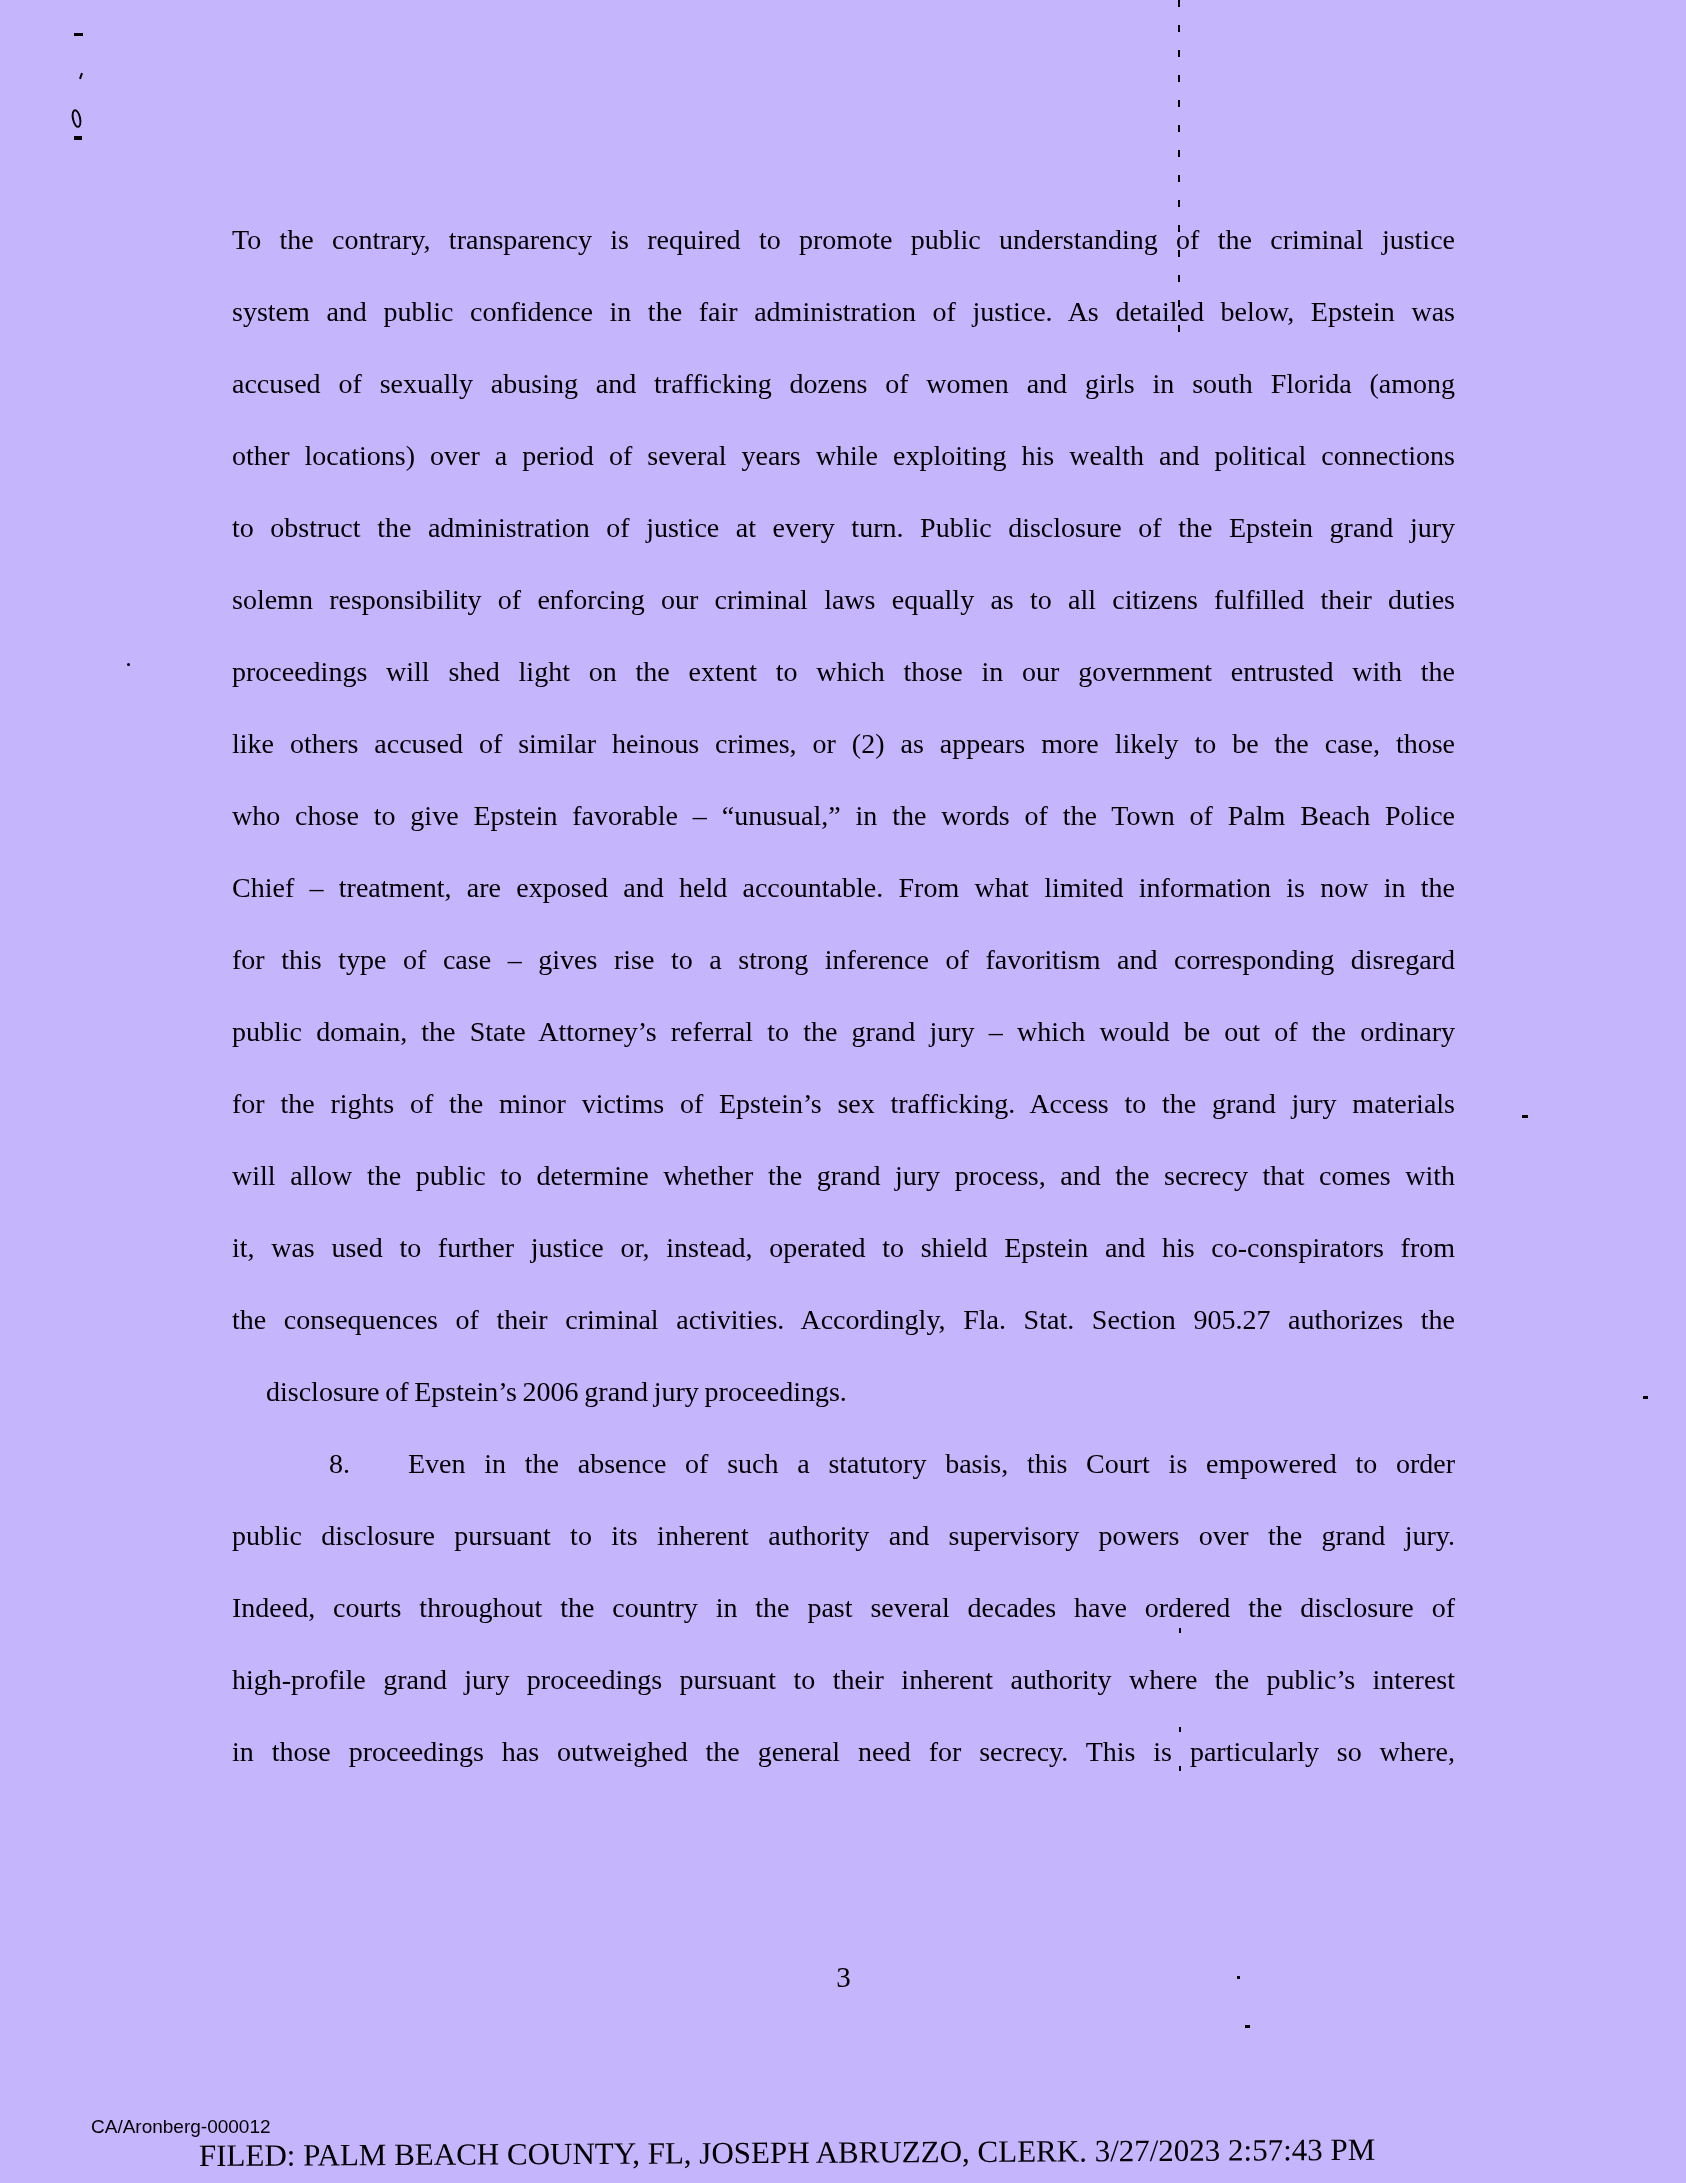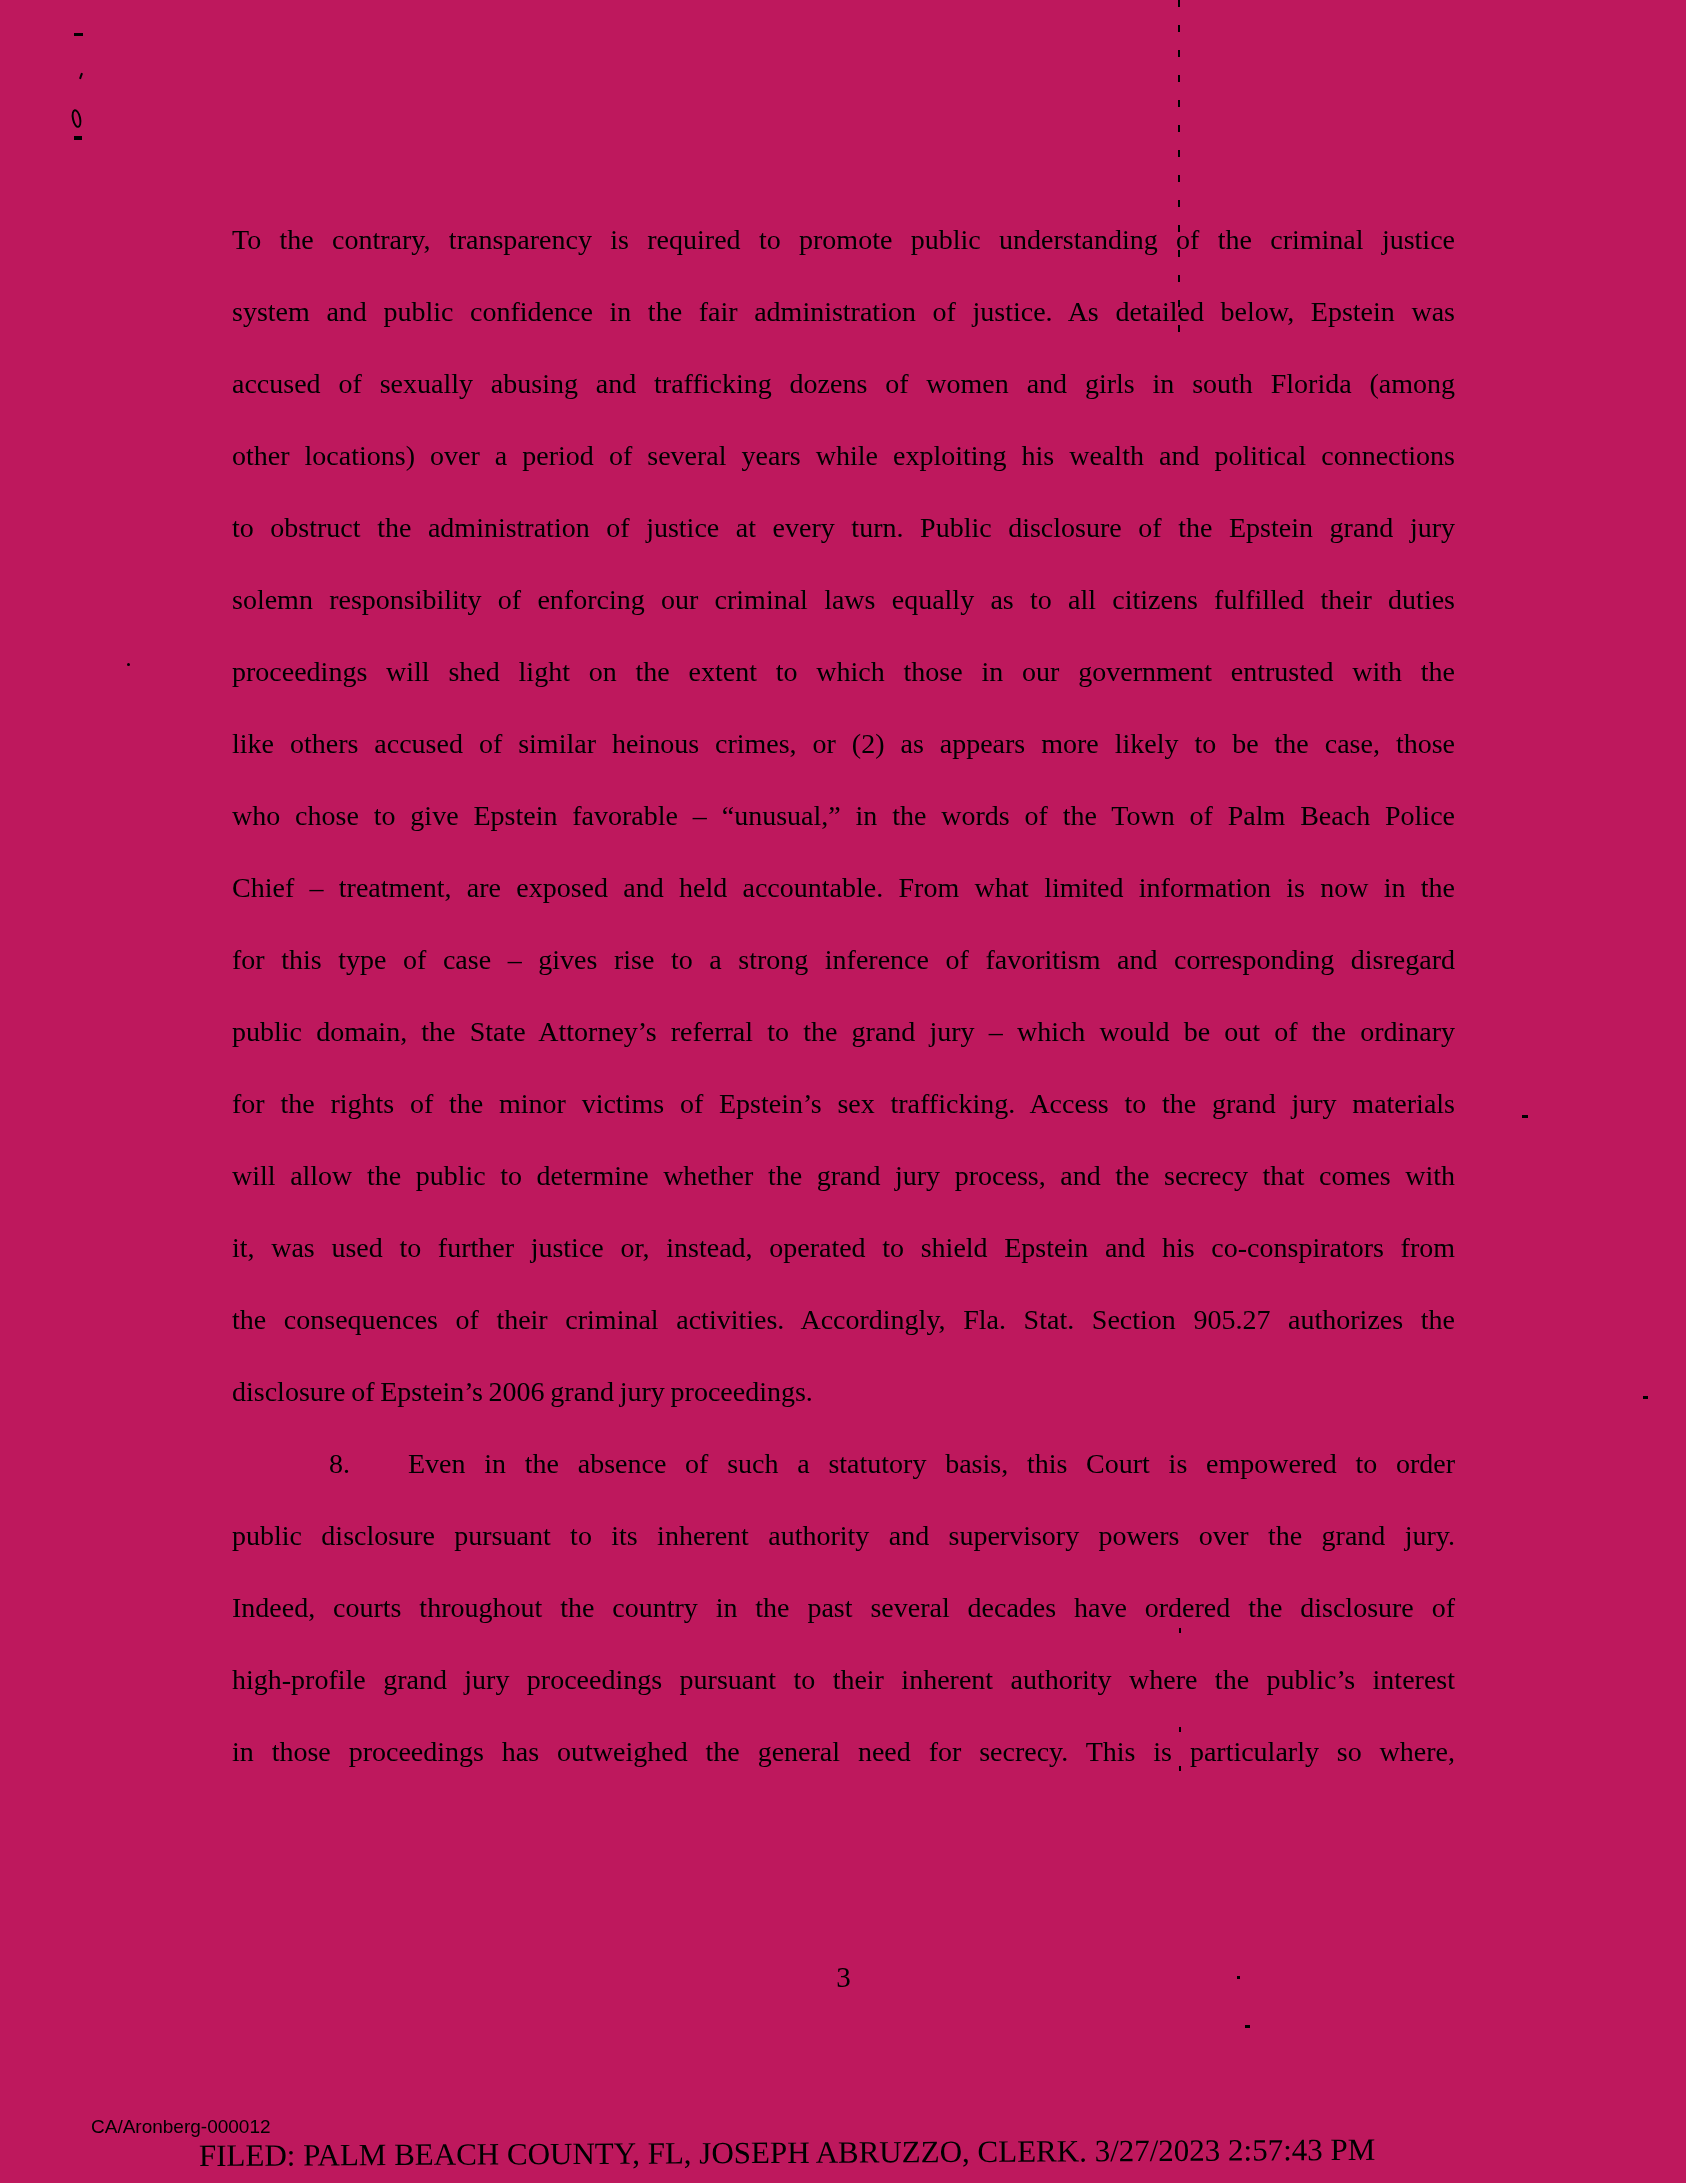"To the contrary, transparency is" .page { background: #be185d -> #c4b5fd }
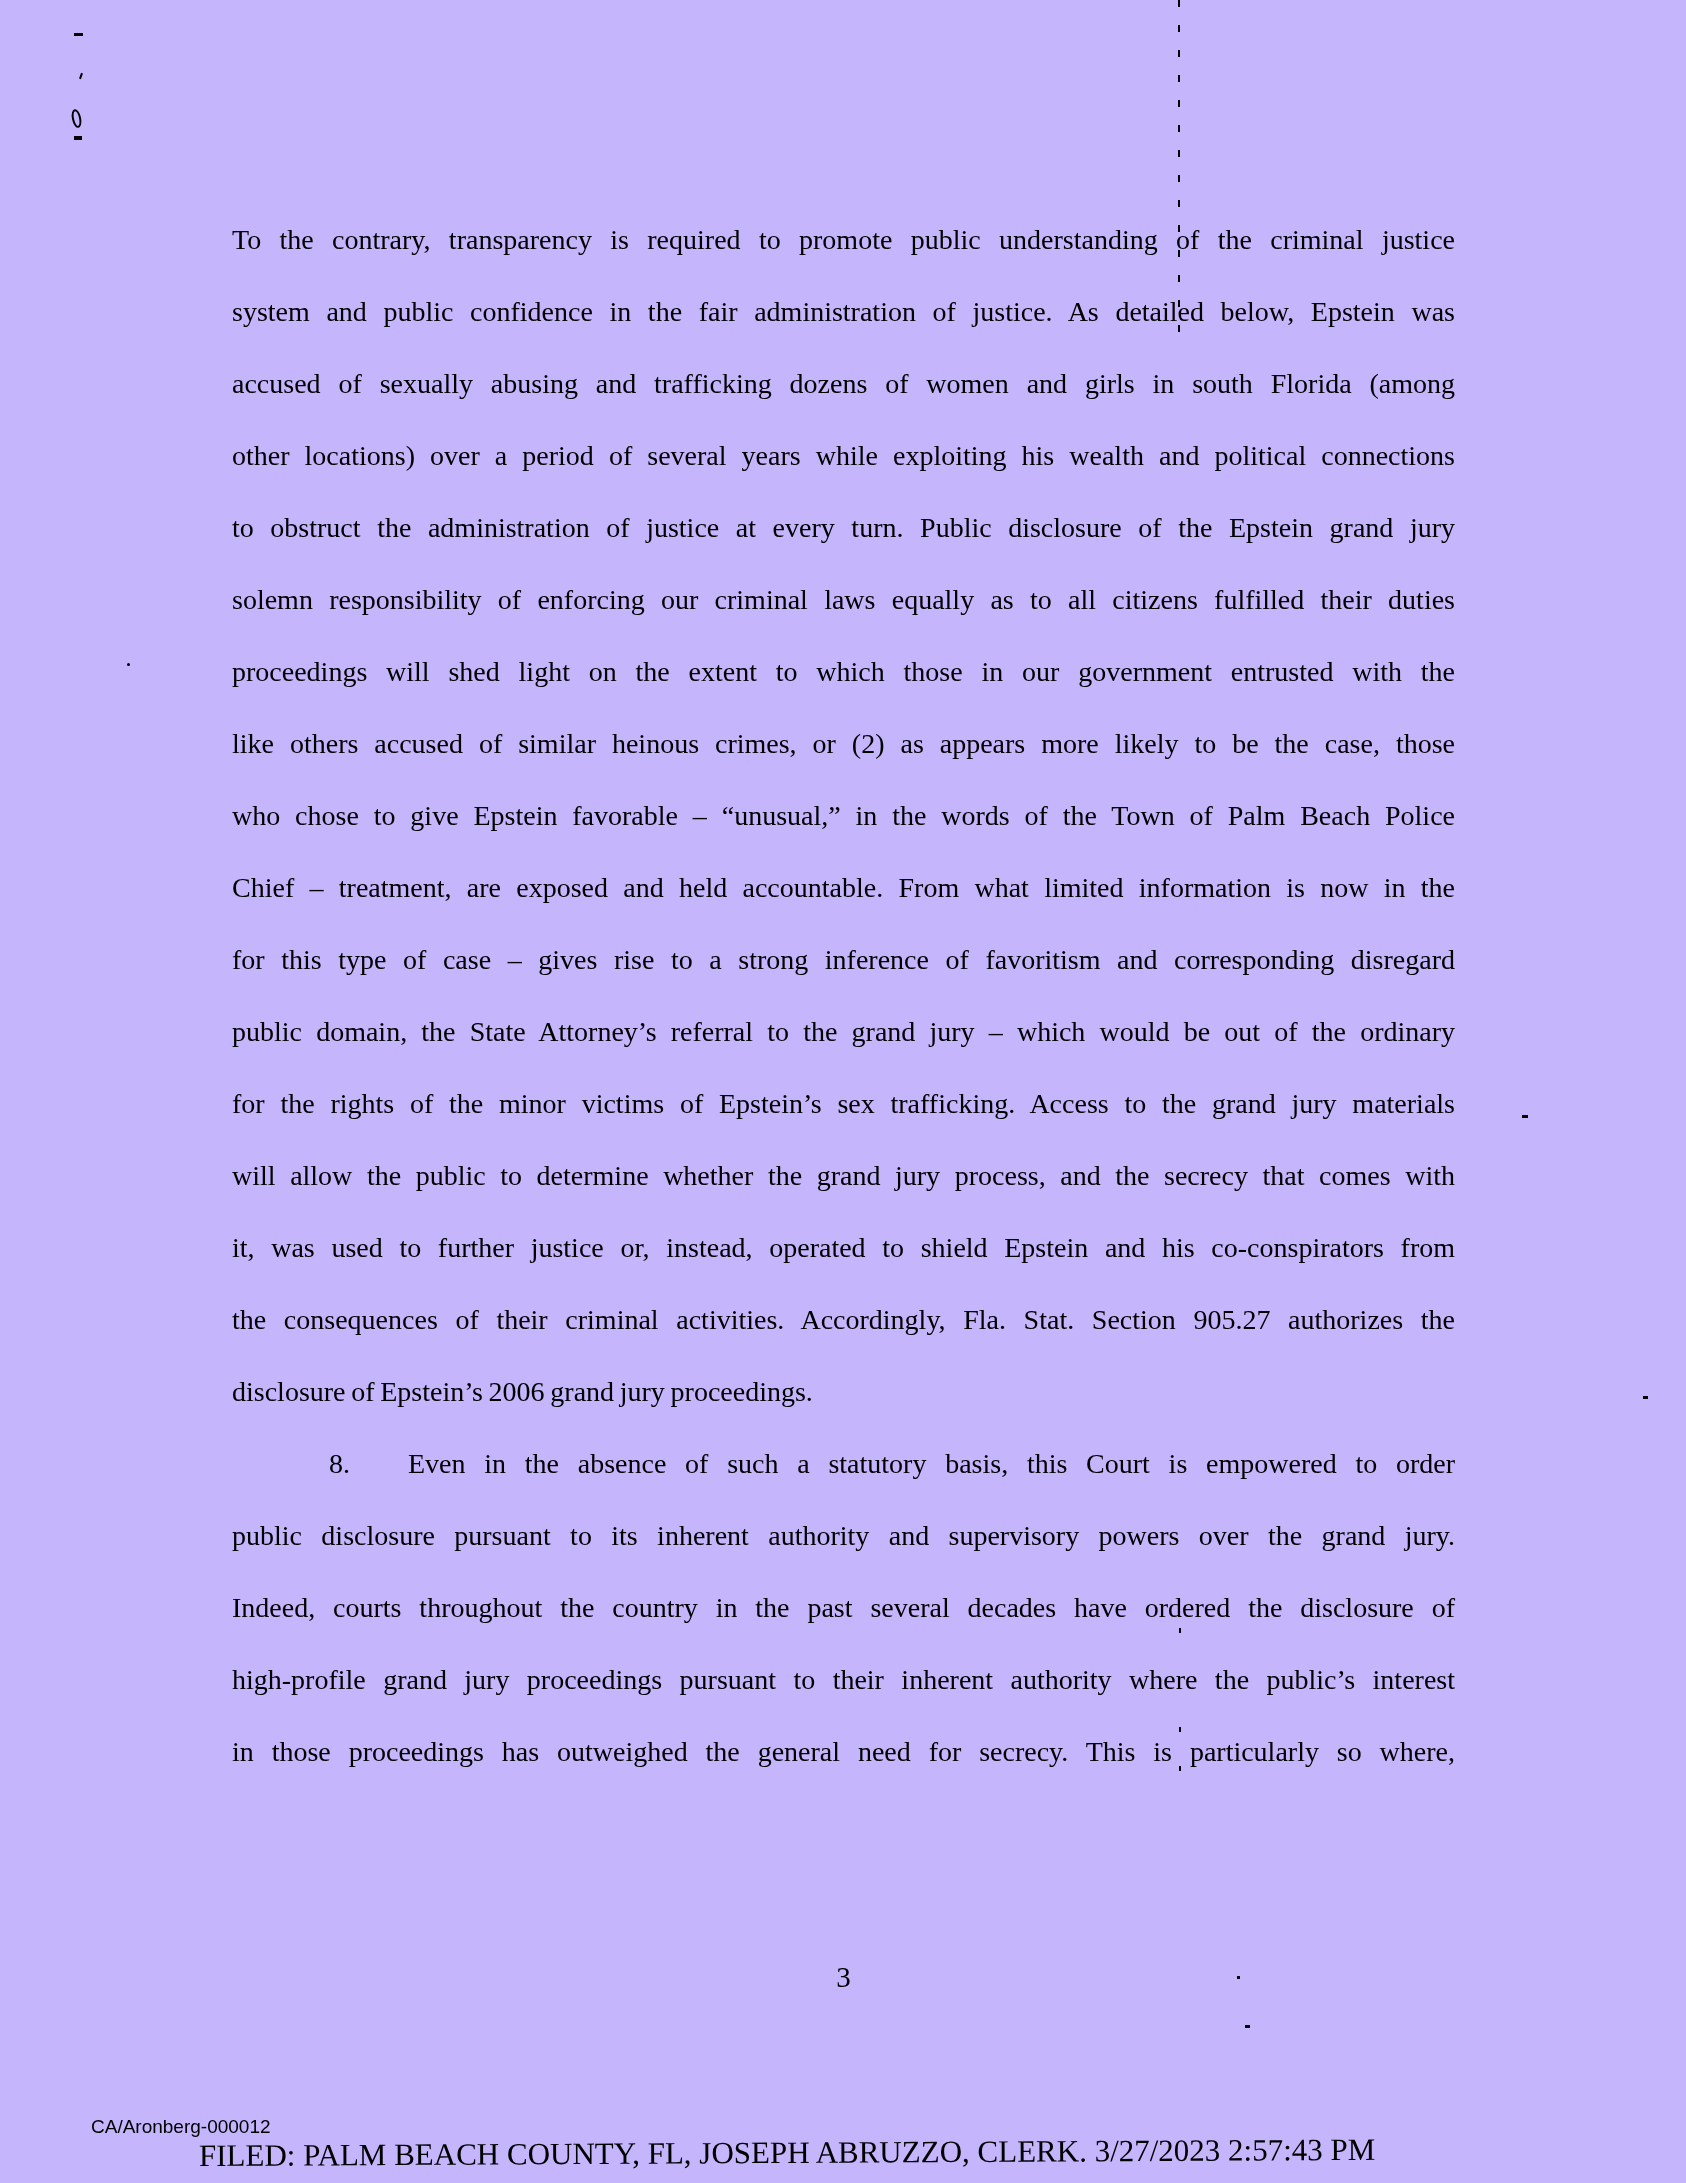"disclosure of Epstein’s 2006 grand" .line.endline { margin-left: none -> 34px }
